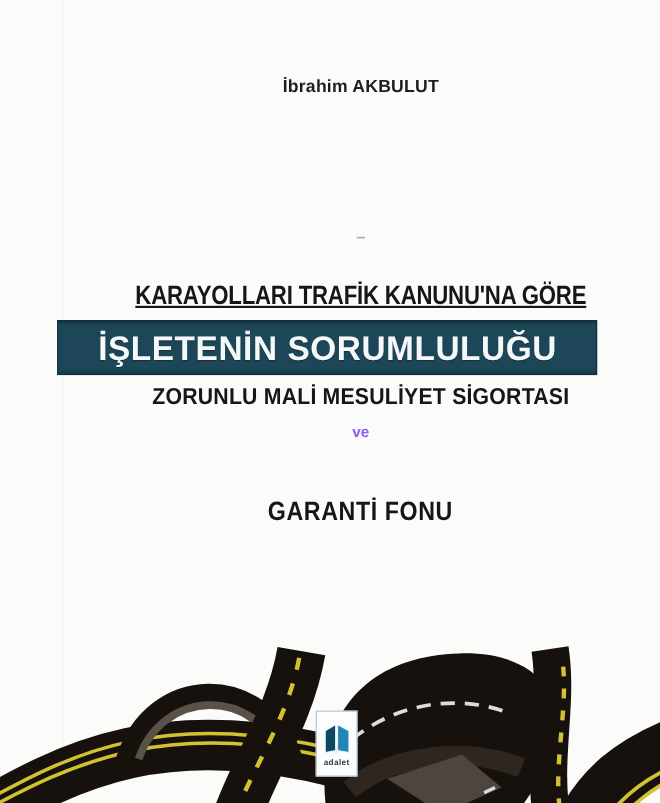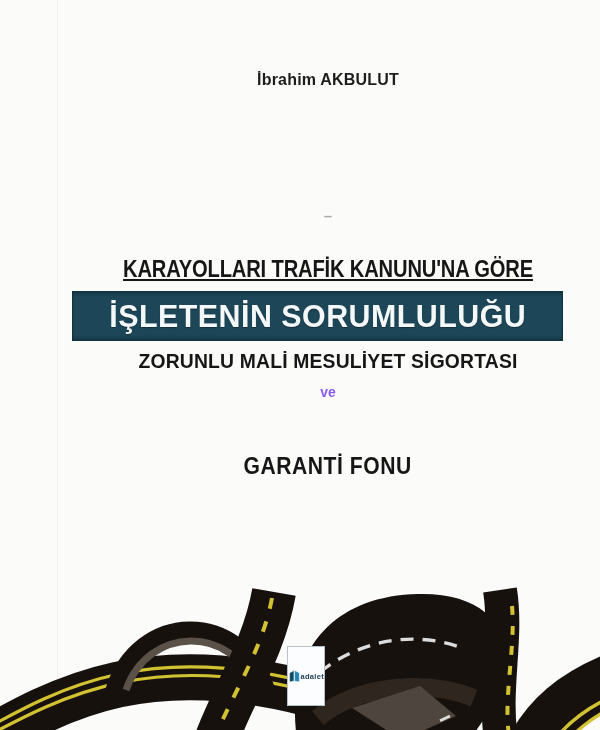"İŞLETENİN SORUMLULUĞU" .banner { margin-left: 20px -> none }
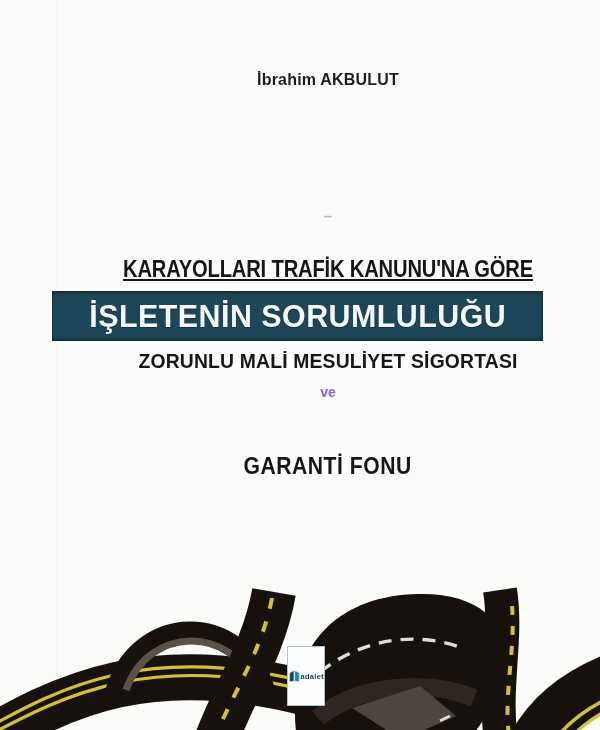"adalet" .logo { flex-direction: row -> column }
